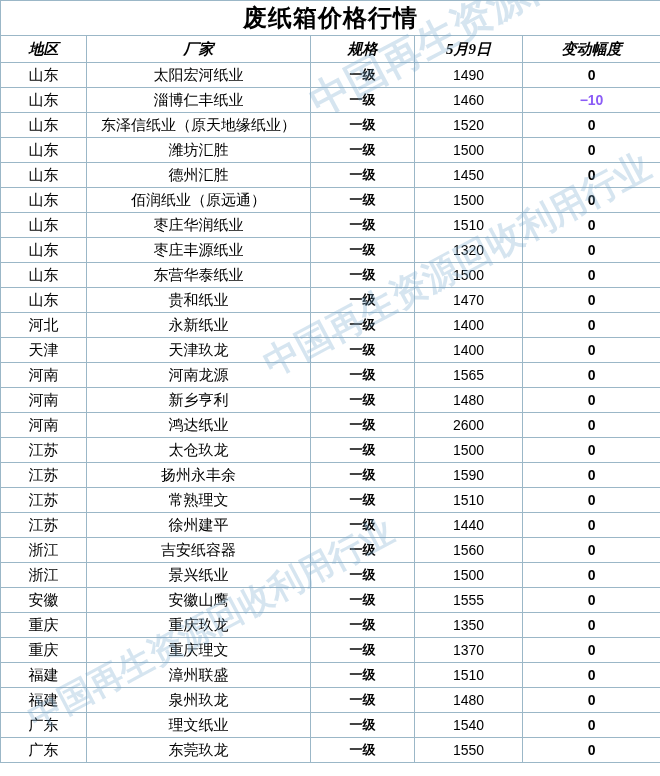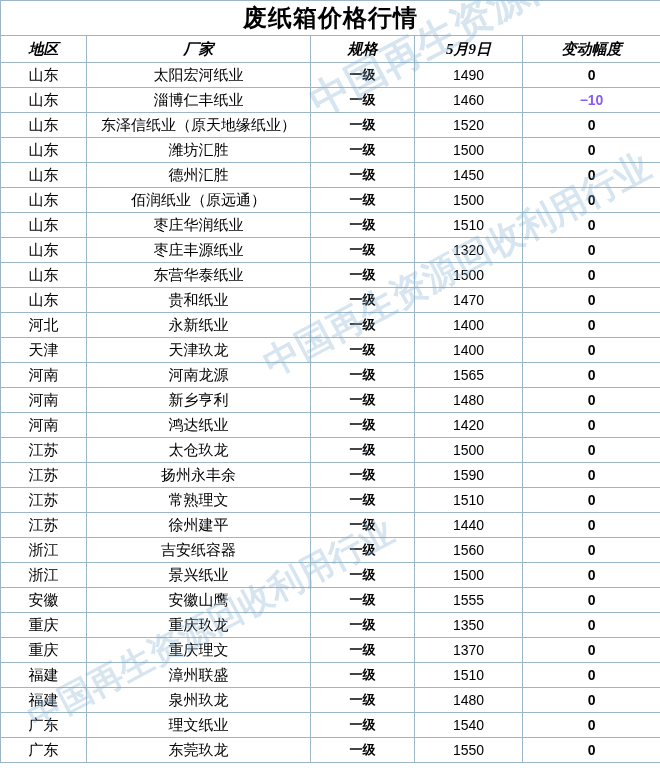"1420" td.price { text: 1420 -> 2600 }
